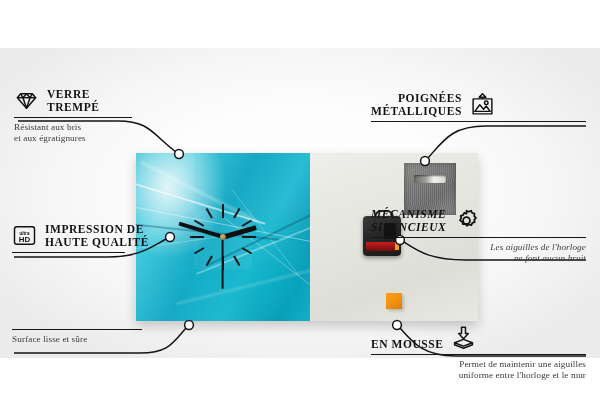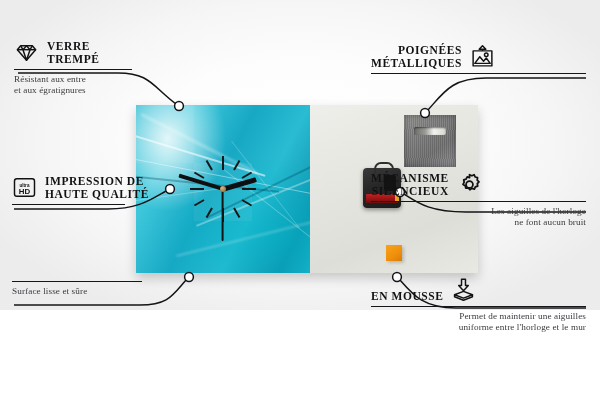"VERRE" #stage { margin-top: none -> 48px }
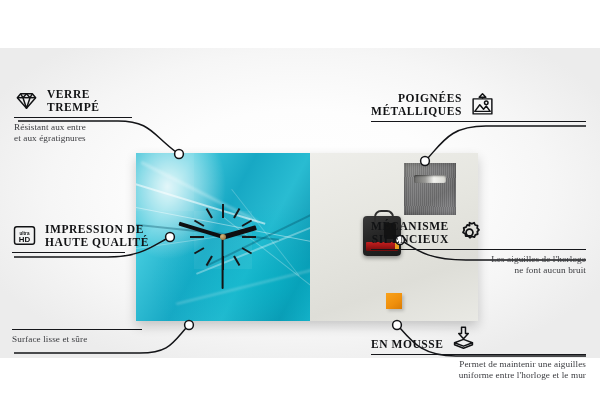"Résistant aux entre" span { text: entre -> bris }
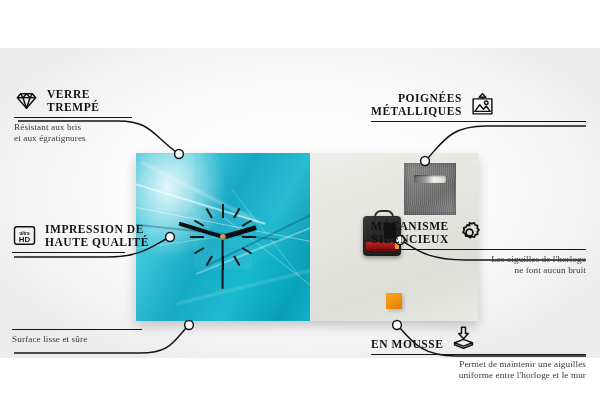"MÉCANISME" div.callout { font-style: none -> italic; top: 172px -> 160px }
